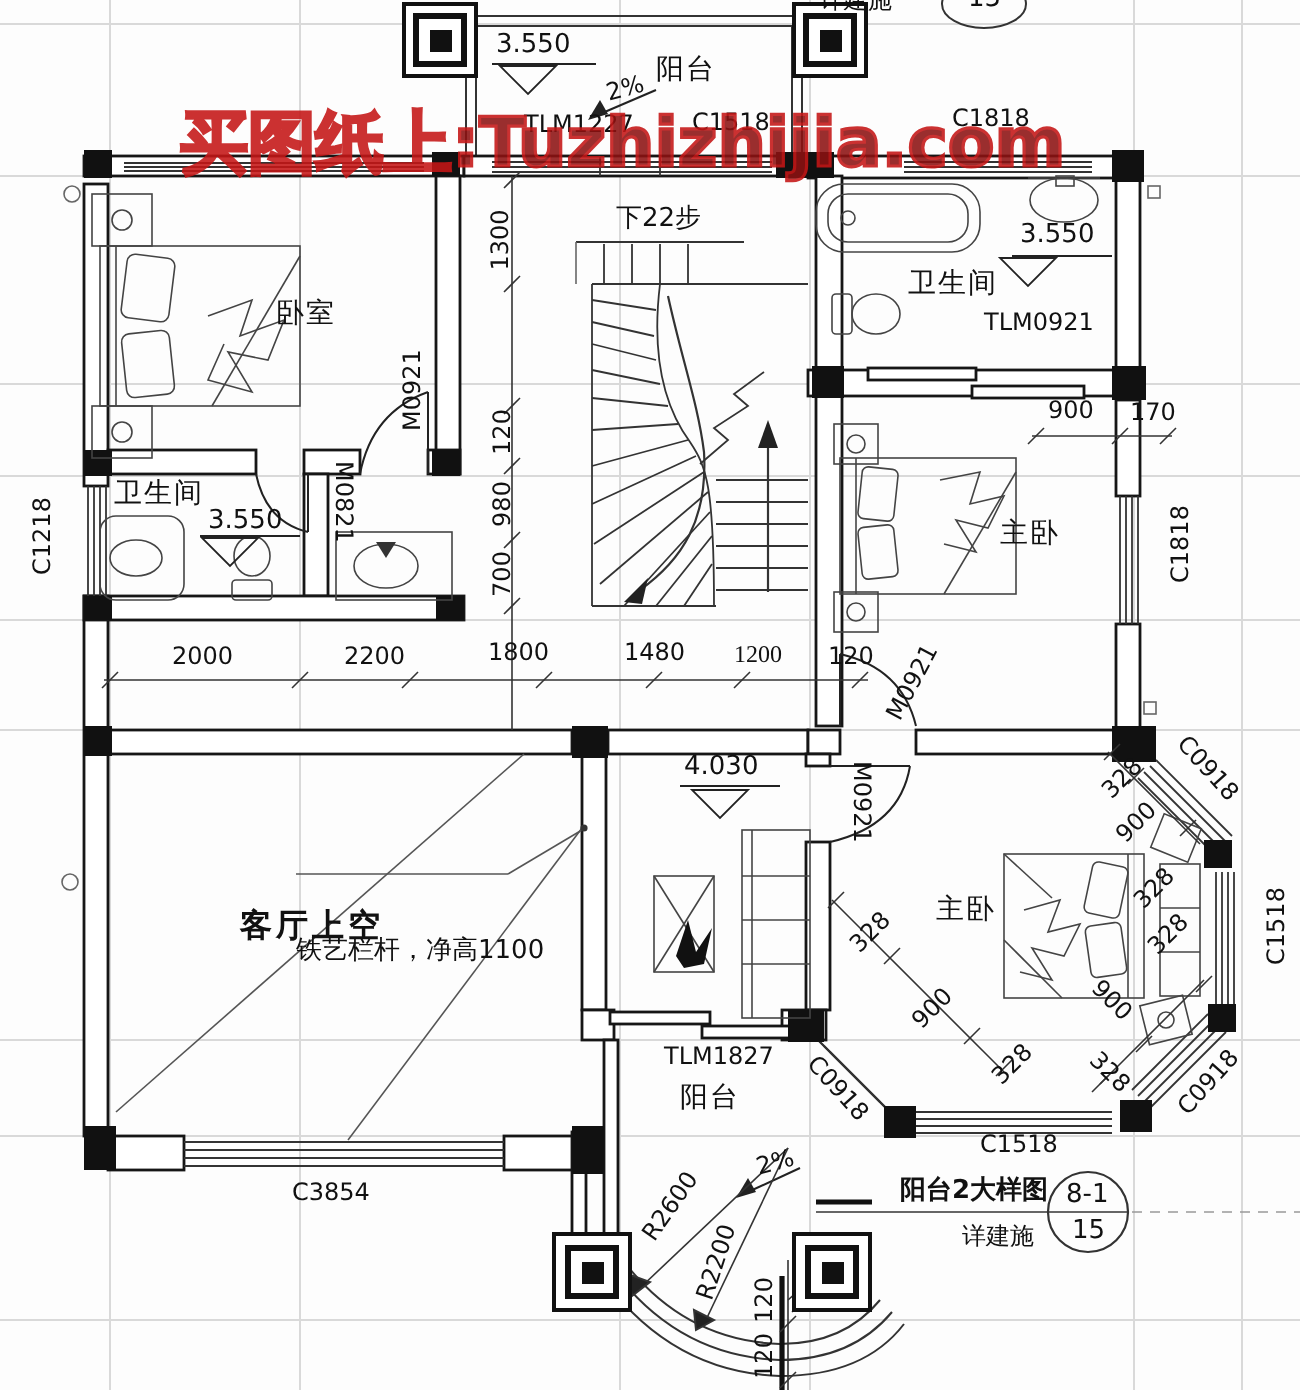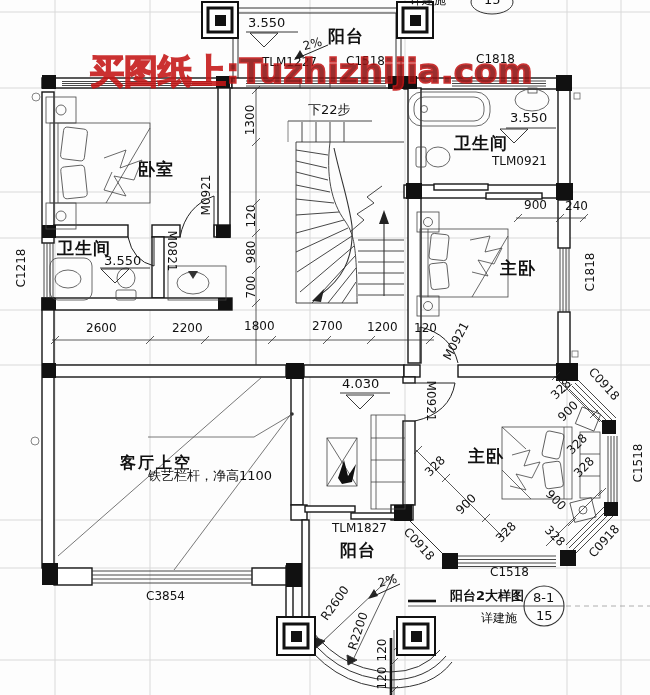"阳台" .tb { font-size: 17px -> 14px; font-weight: 700 -> 400 }
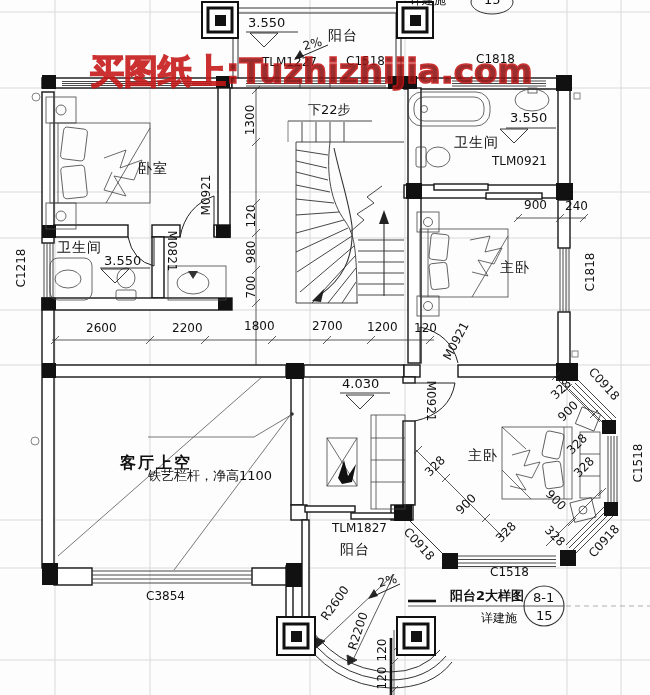"卧室" span.lbl { margin-top: 11px -> none }
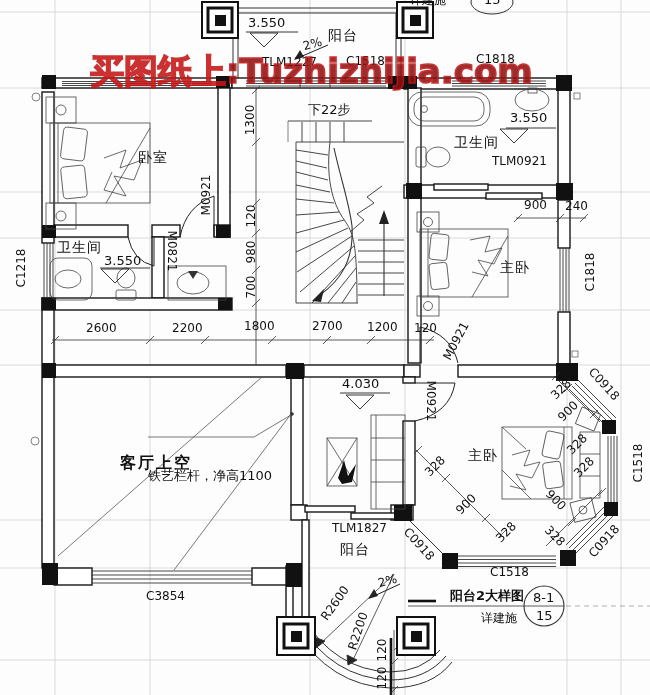"240" span.lbl { text: 240 -> 170 }
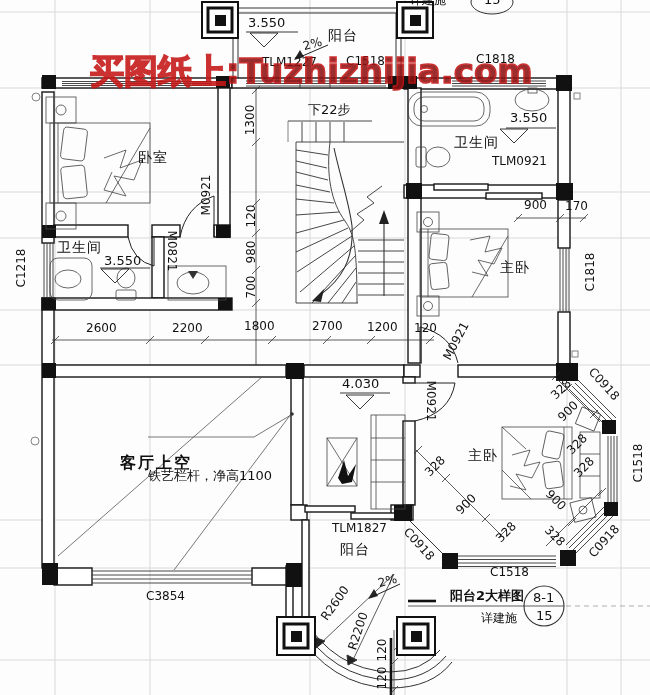"2600" span.lbl { text: 2600 -> 2000 }
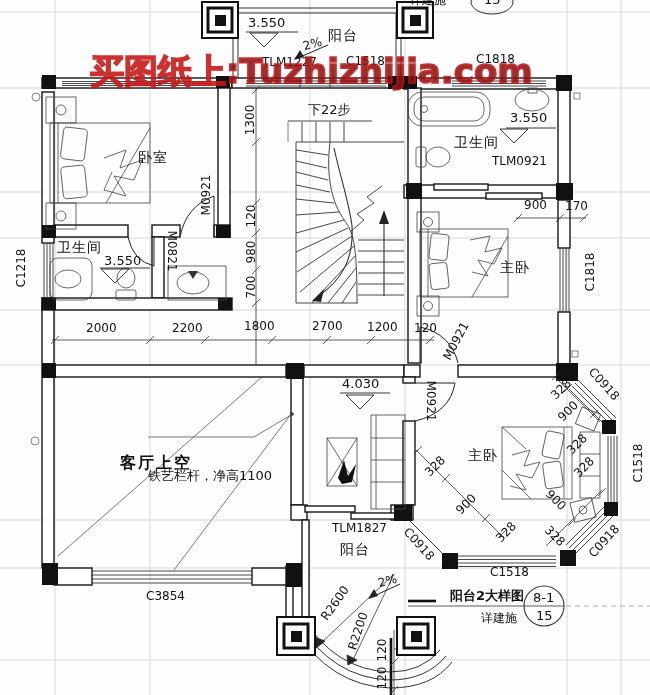"2700" span.lbl { text: 2700 -> 1480 }
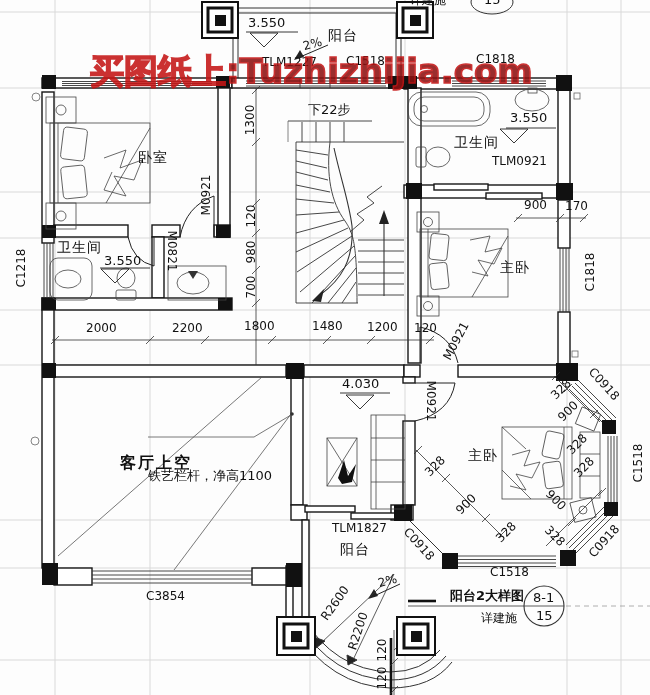"1200" span.lbl { font-family: none -> Liberation Serif, serif }
